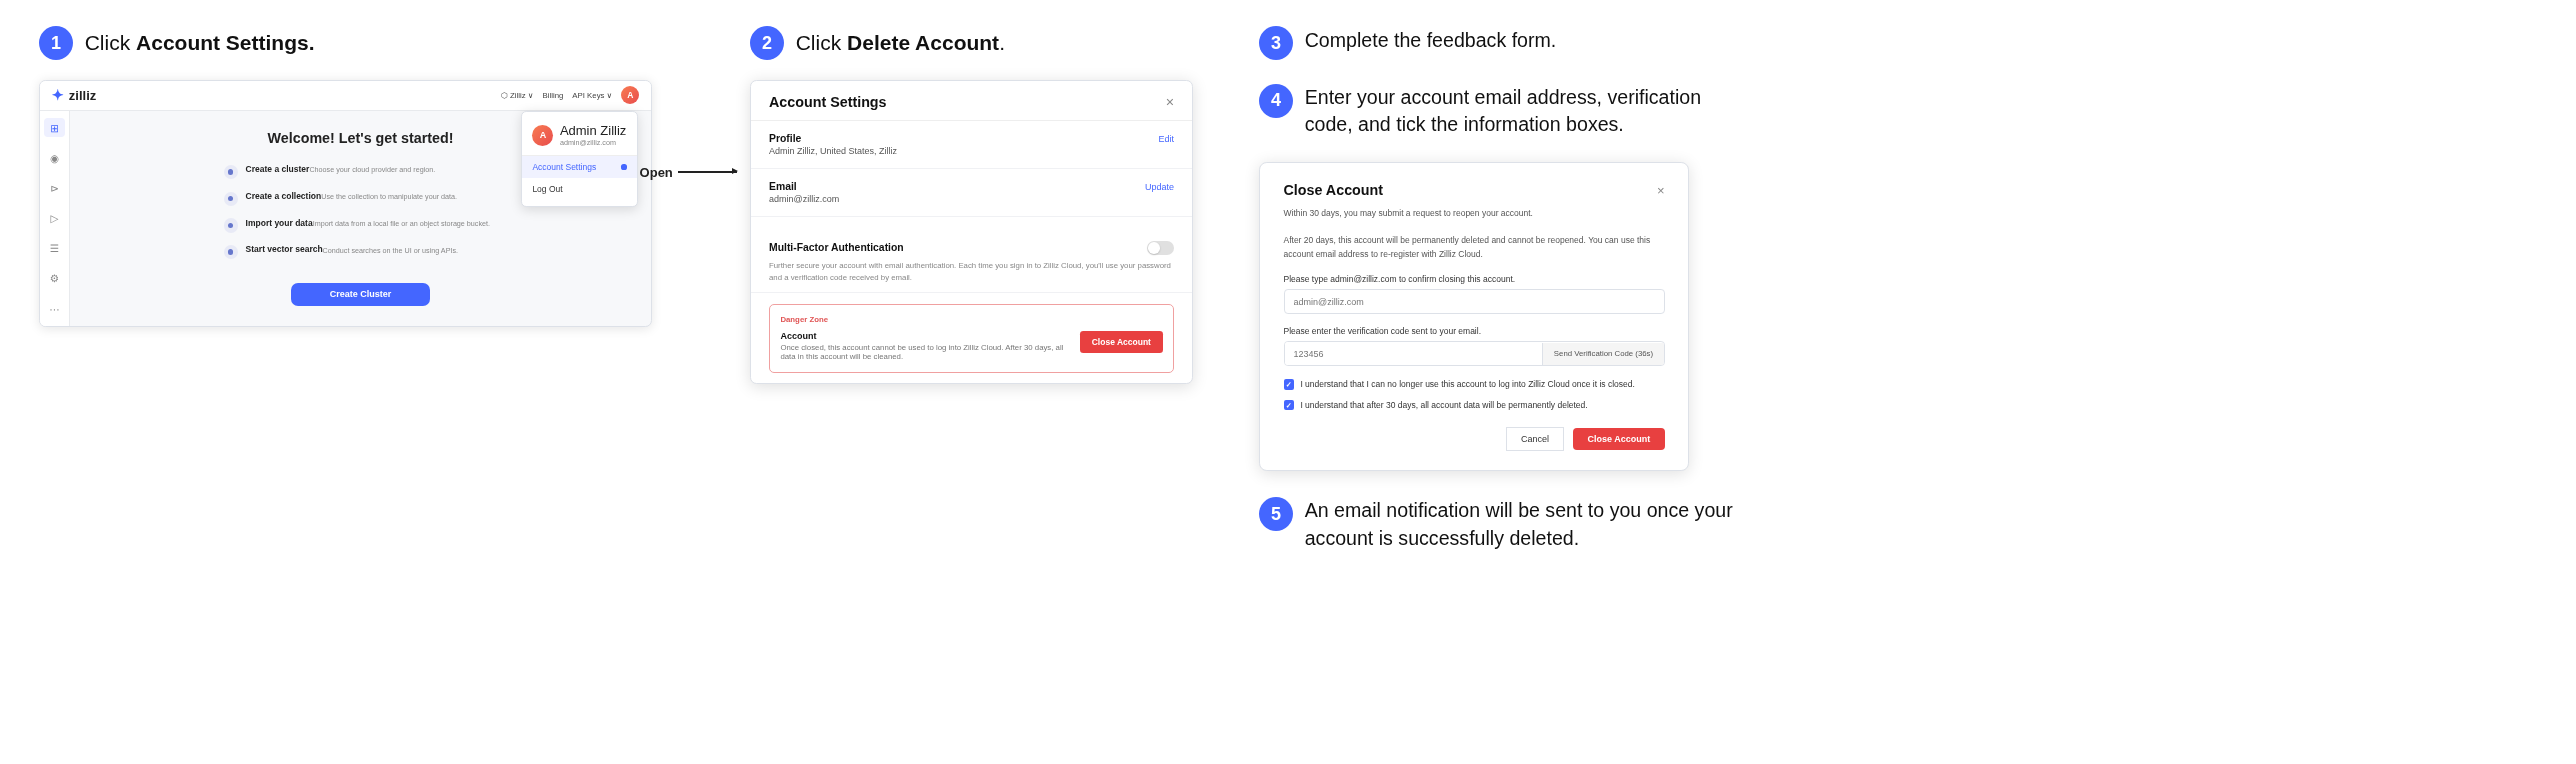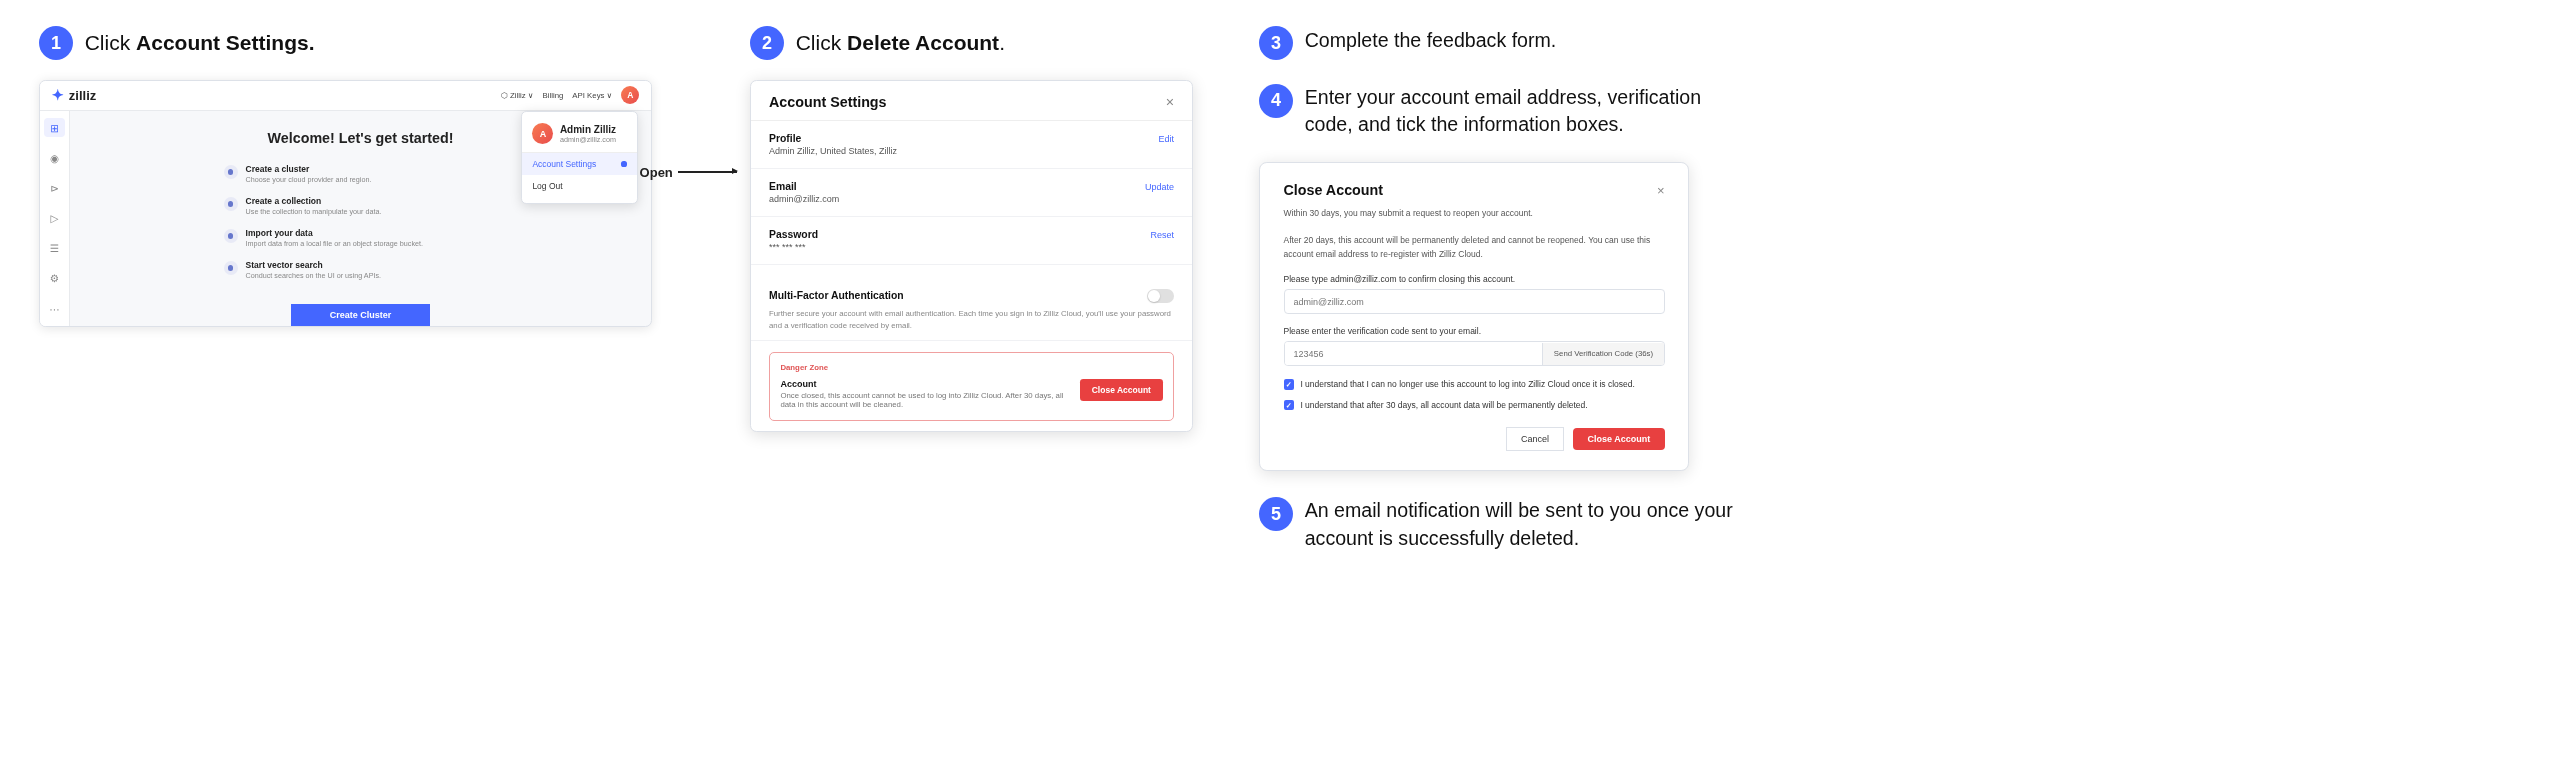"Admin Zilliz" .dropdown-user-name { font-size: 10px -> 13px; font-weight: 700 -> 400 }
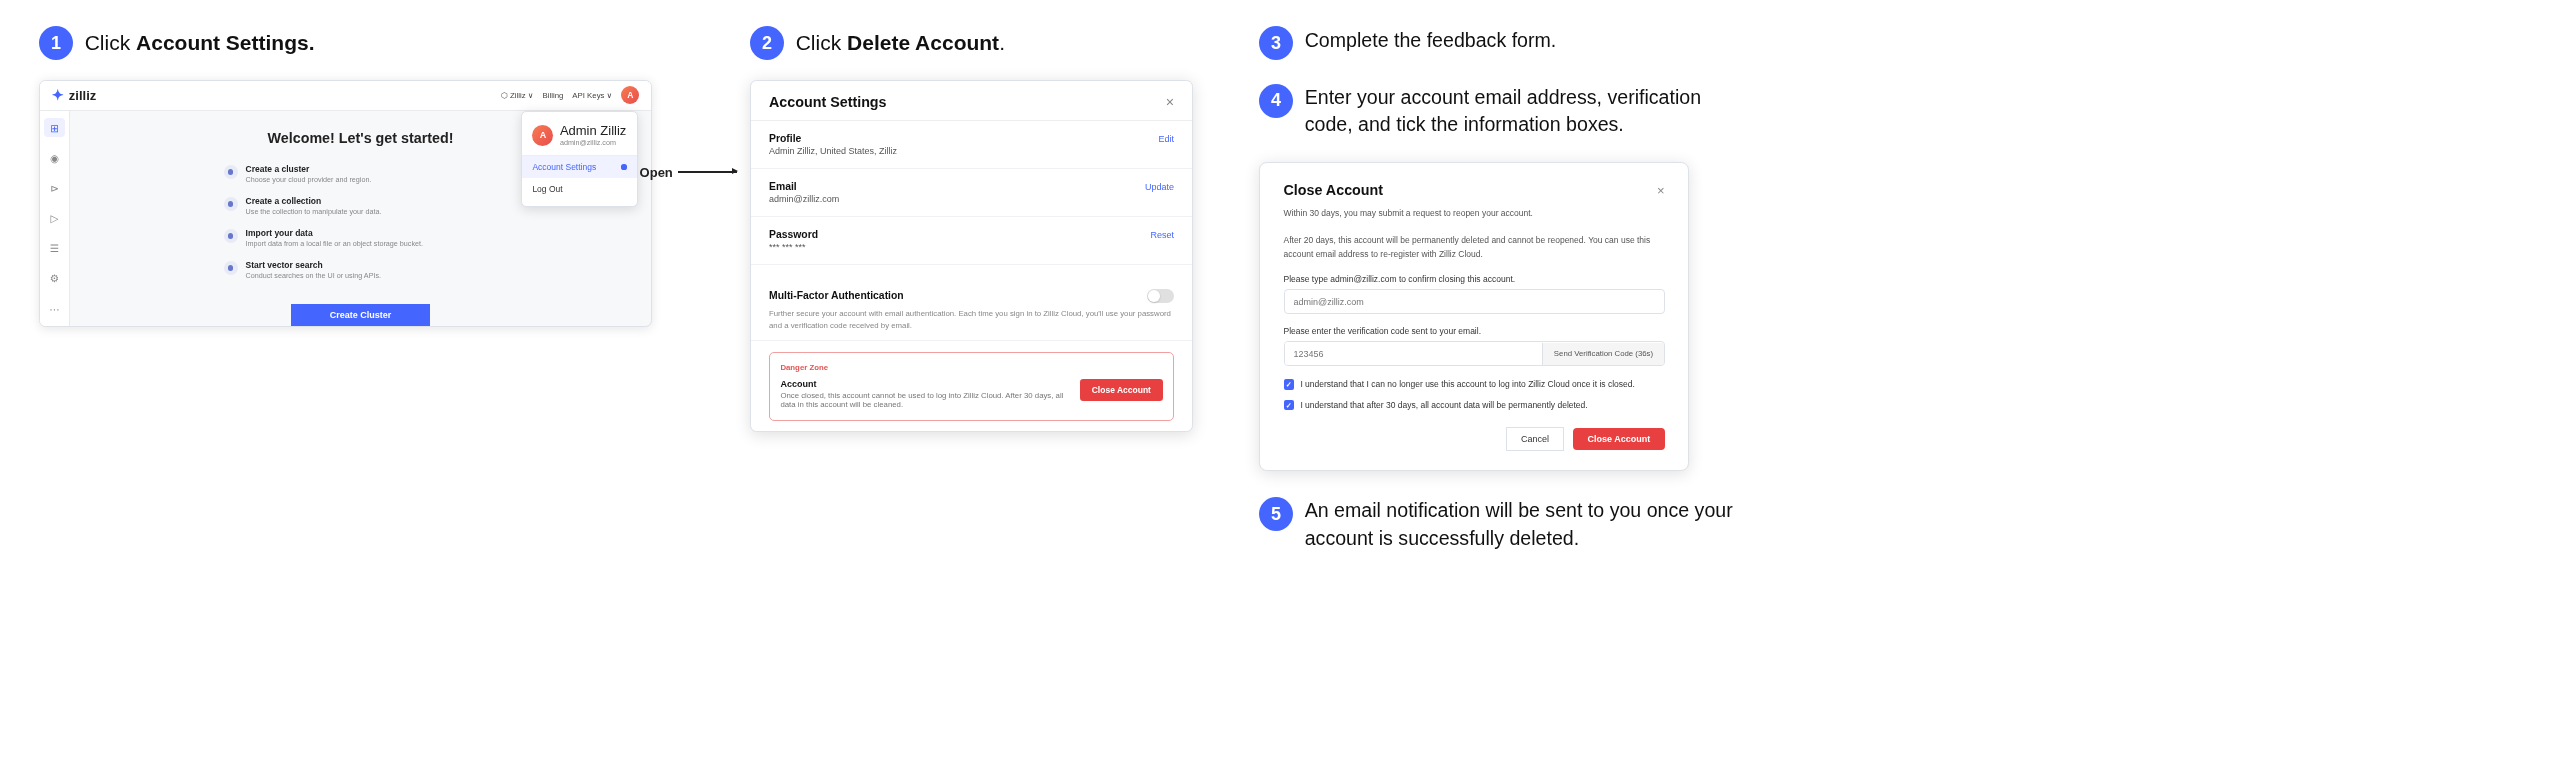"Create a cluster" .step-text-block { flex-direction: column -> row }
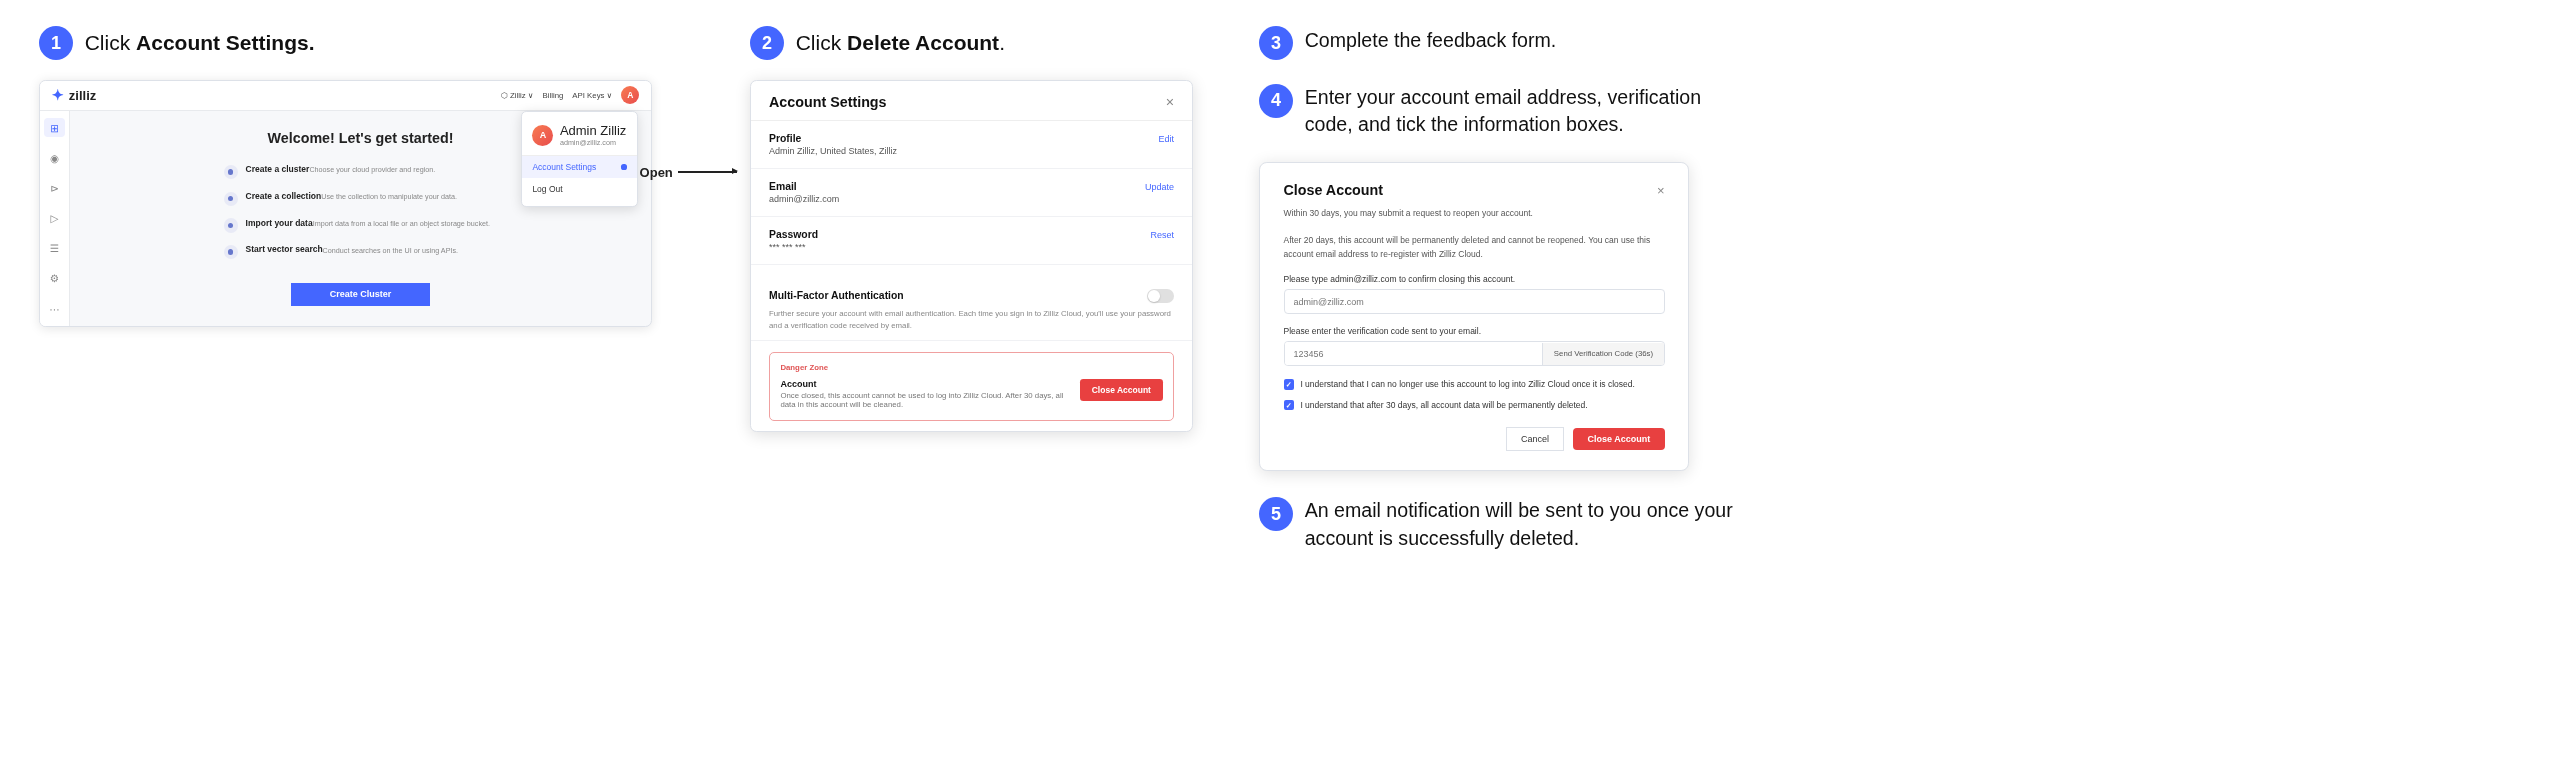"Password" div.modal-row { html: <div> <div> <div>Password</div> <div>*** *** ***</div> </div> <span>Reset</span> </div> -> none }
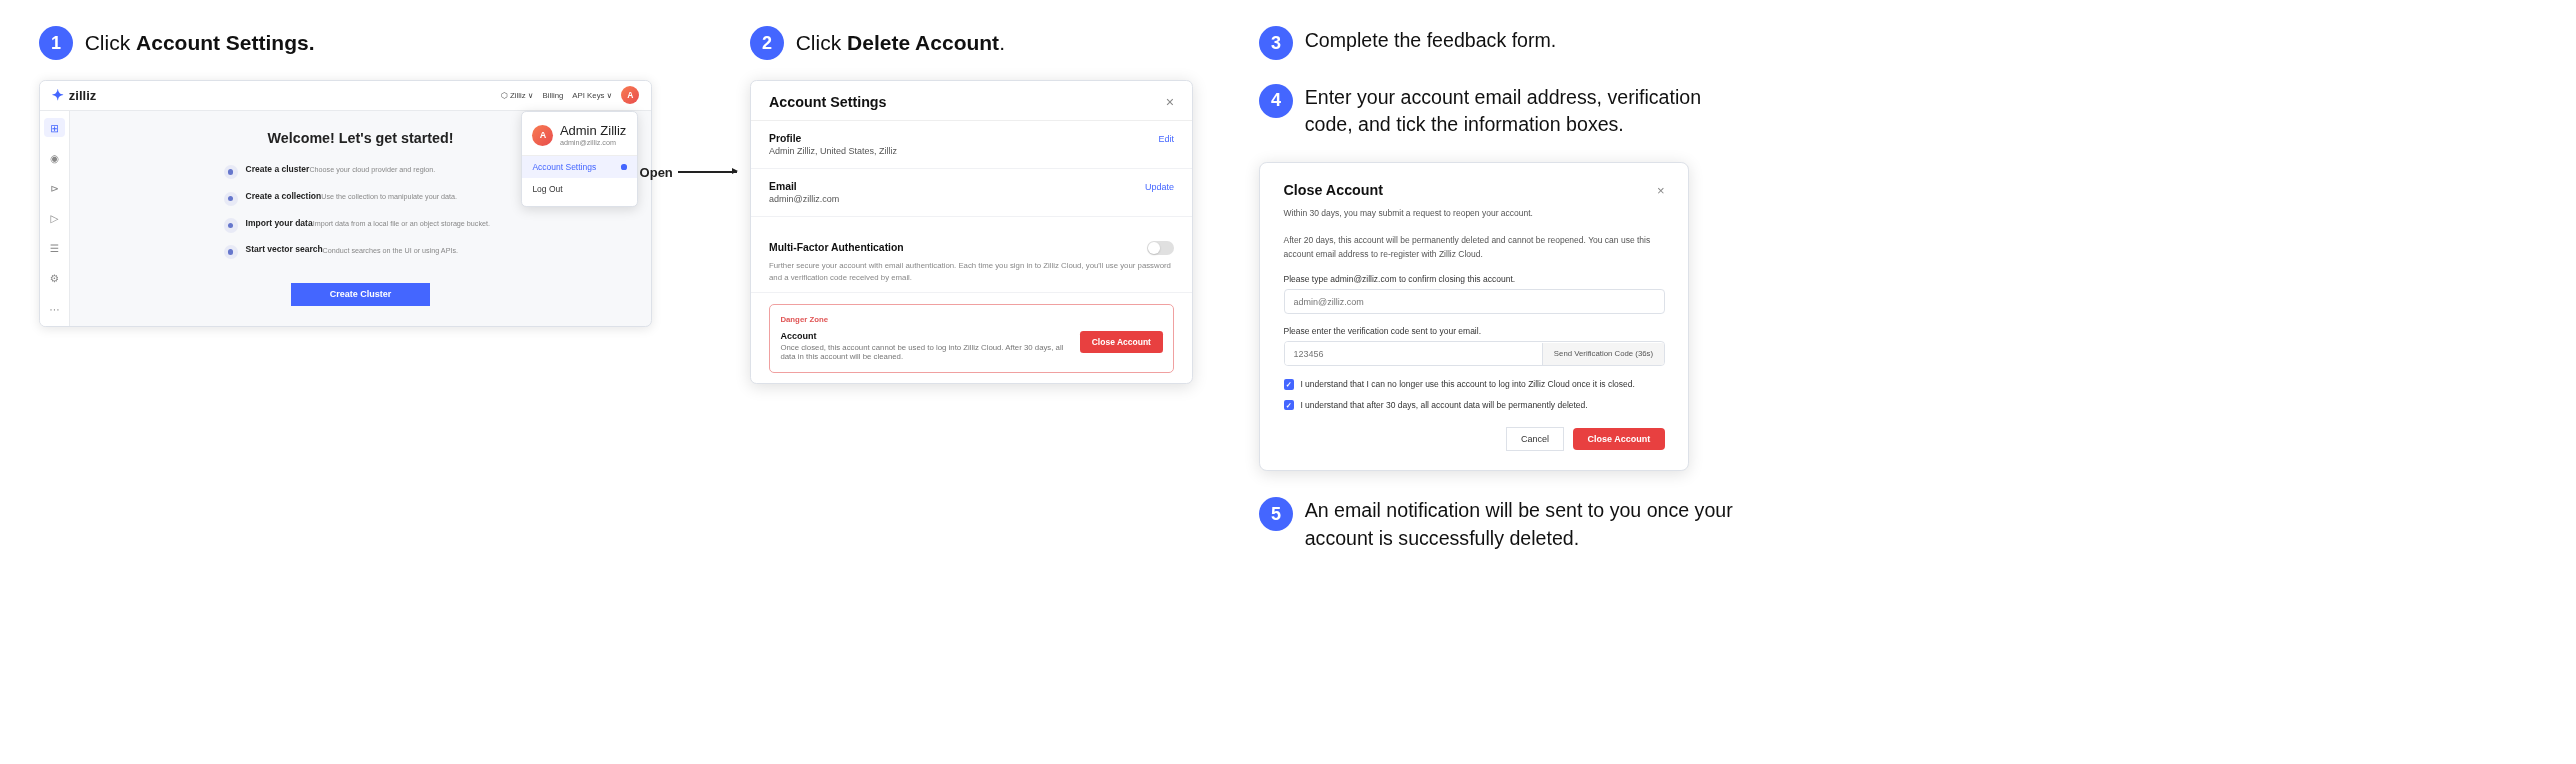"Create Cluster" .create-cluster-btn { border-radius: 0 -> 7px }
